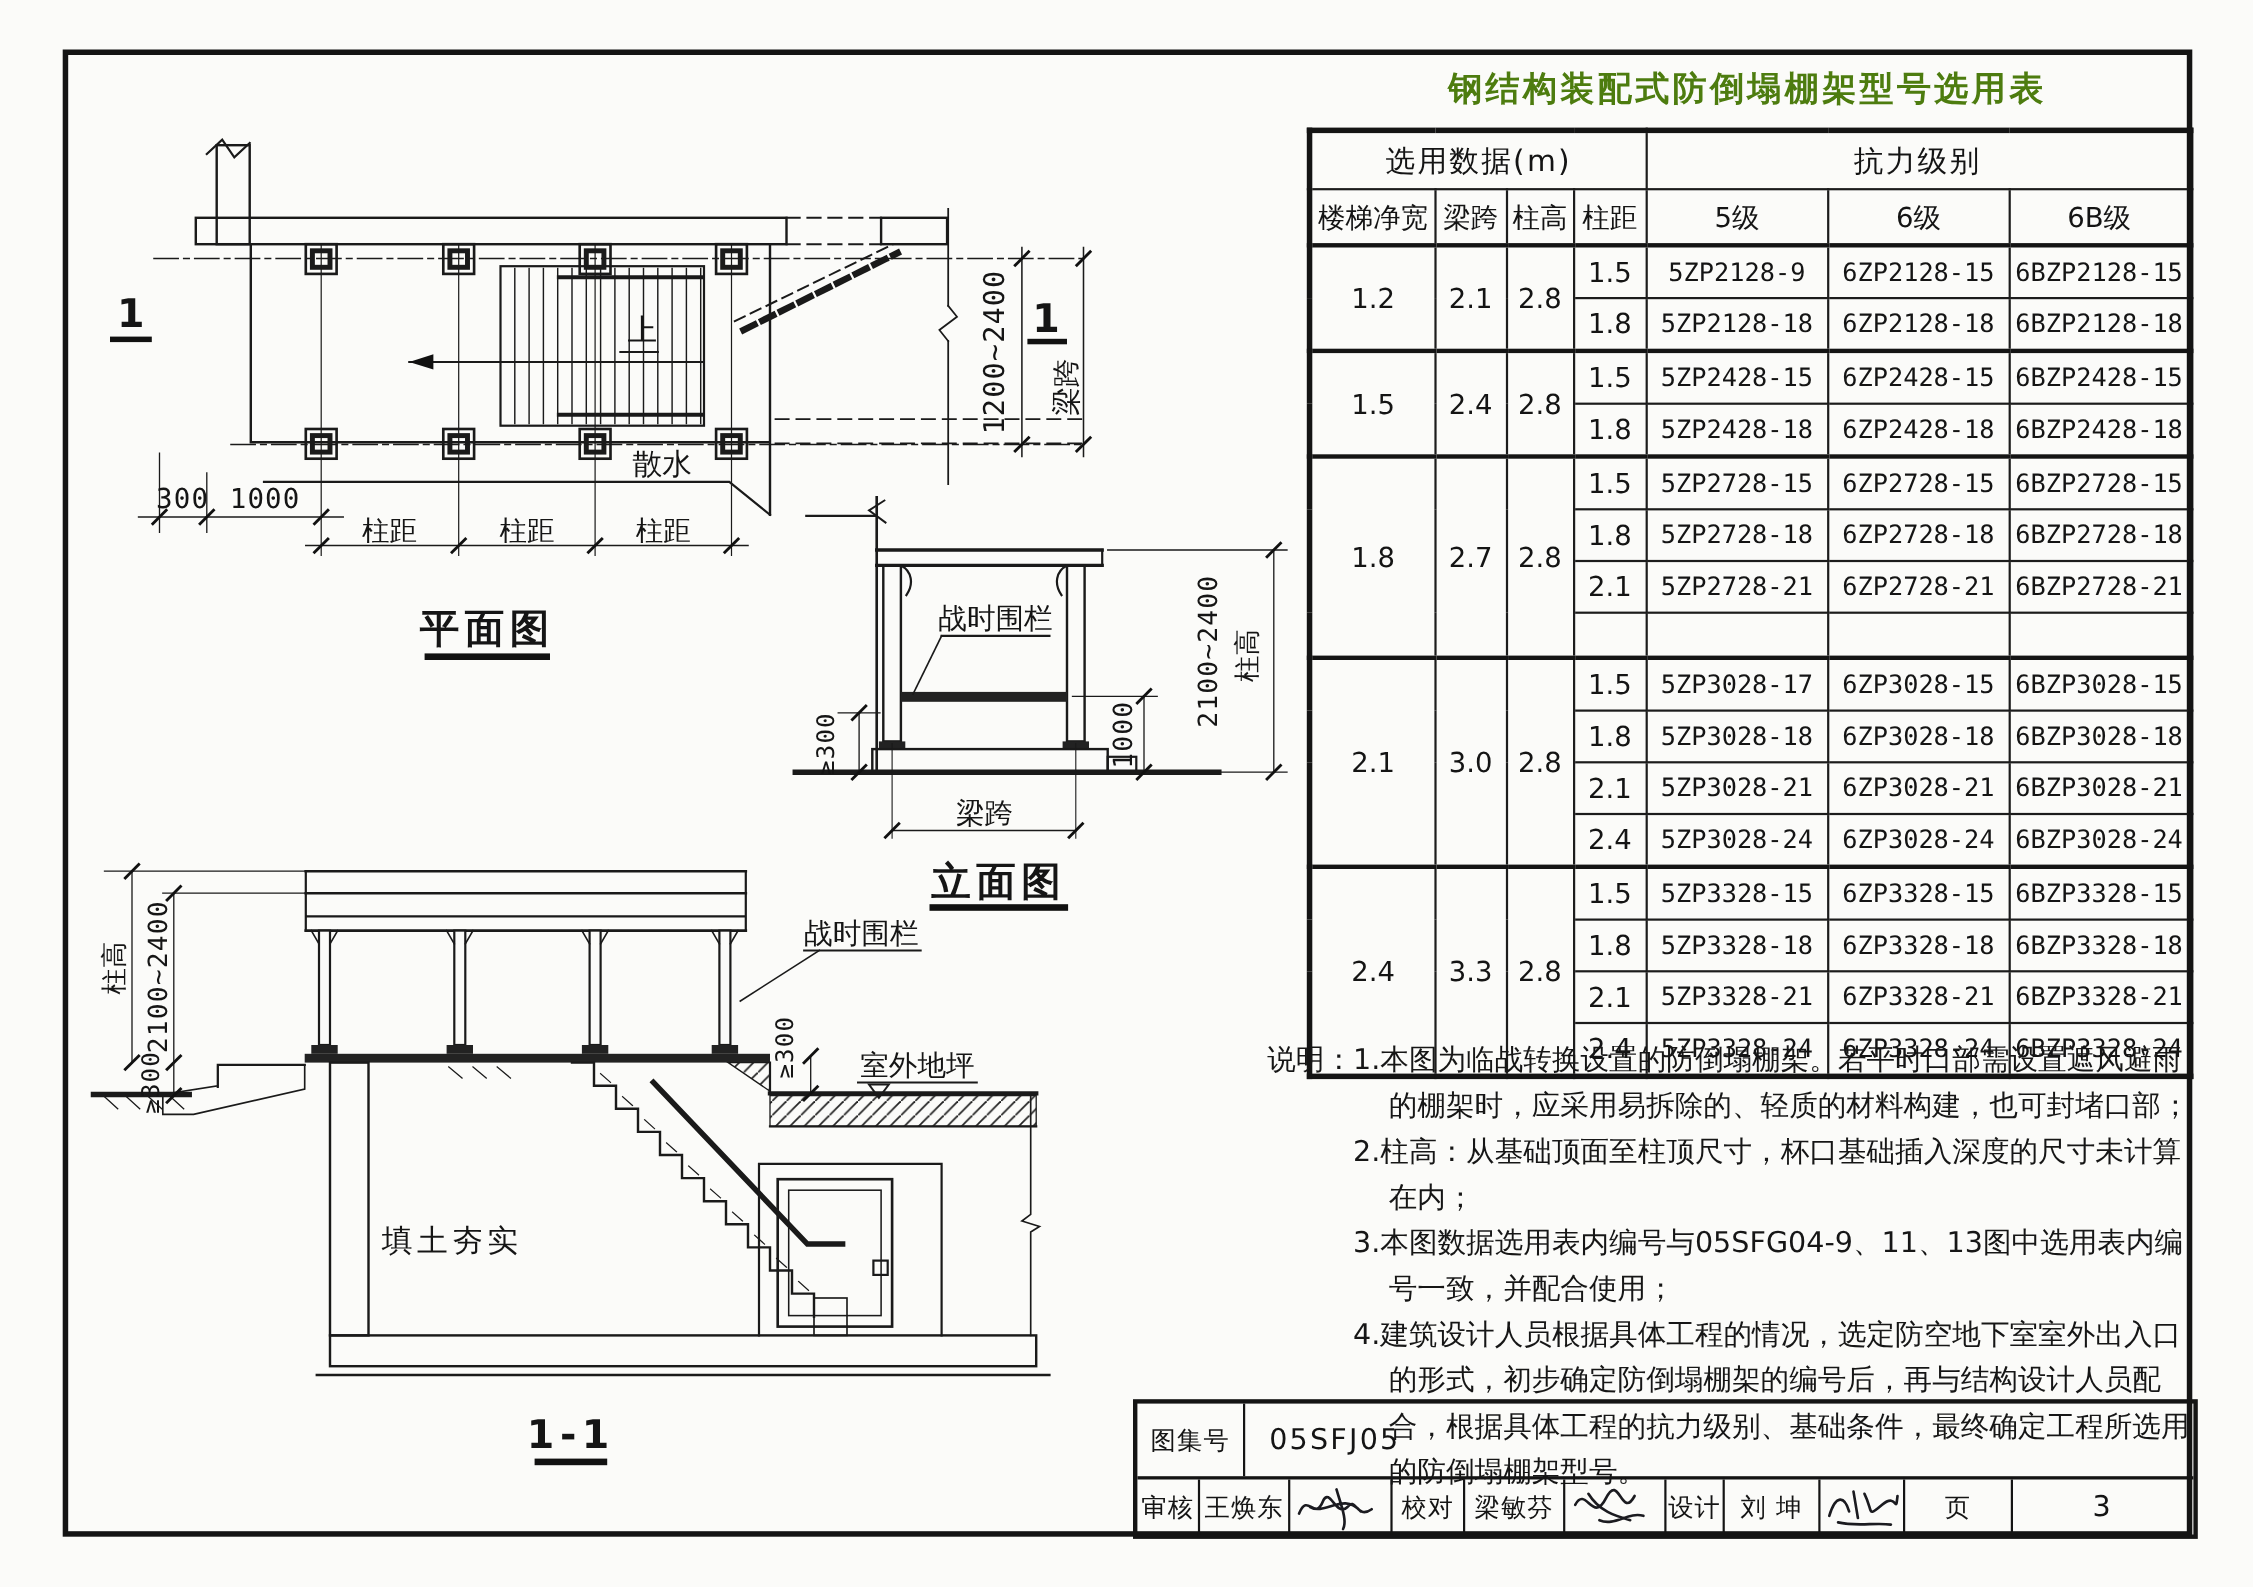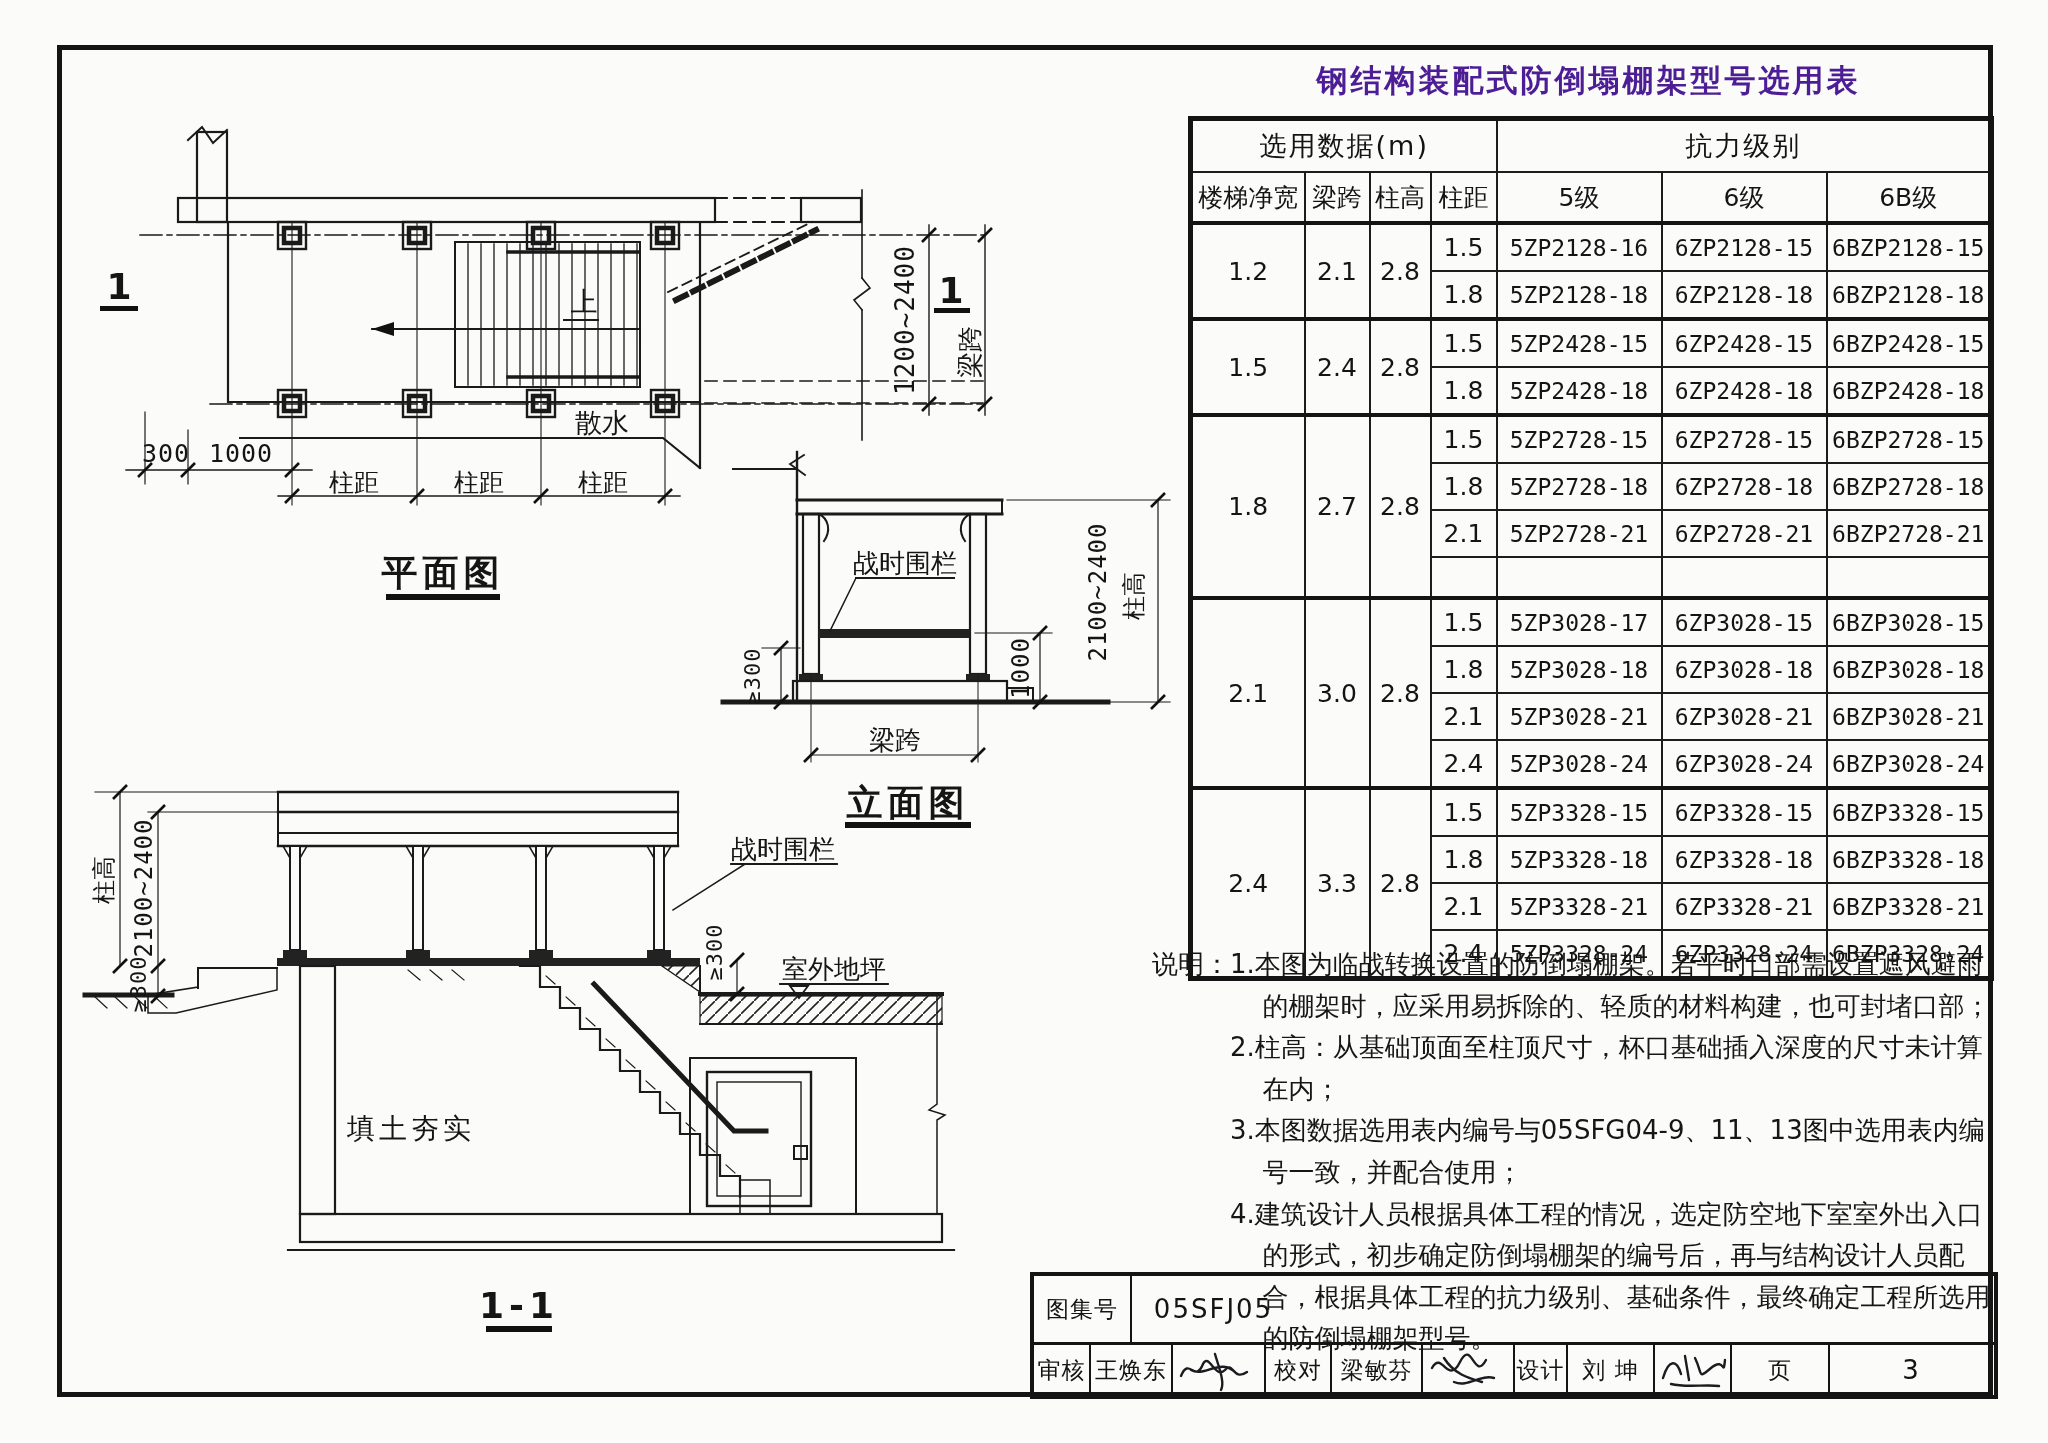"钢结构装配式防倒塌棚架型号选用表" .table-title { color: #4c1d95 -> #4d7c0f }
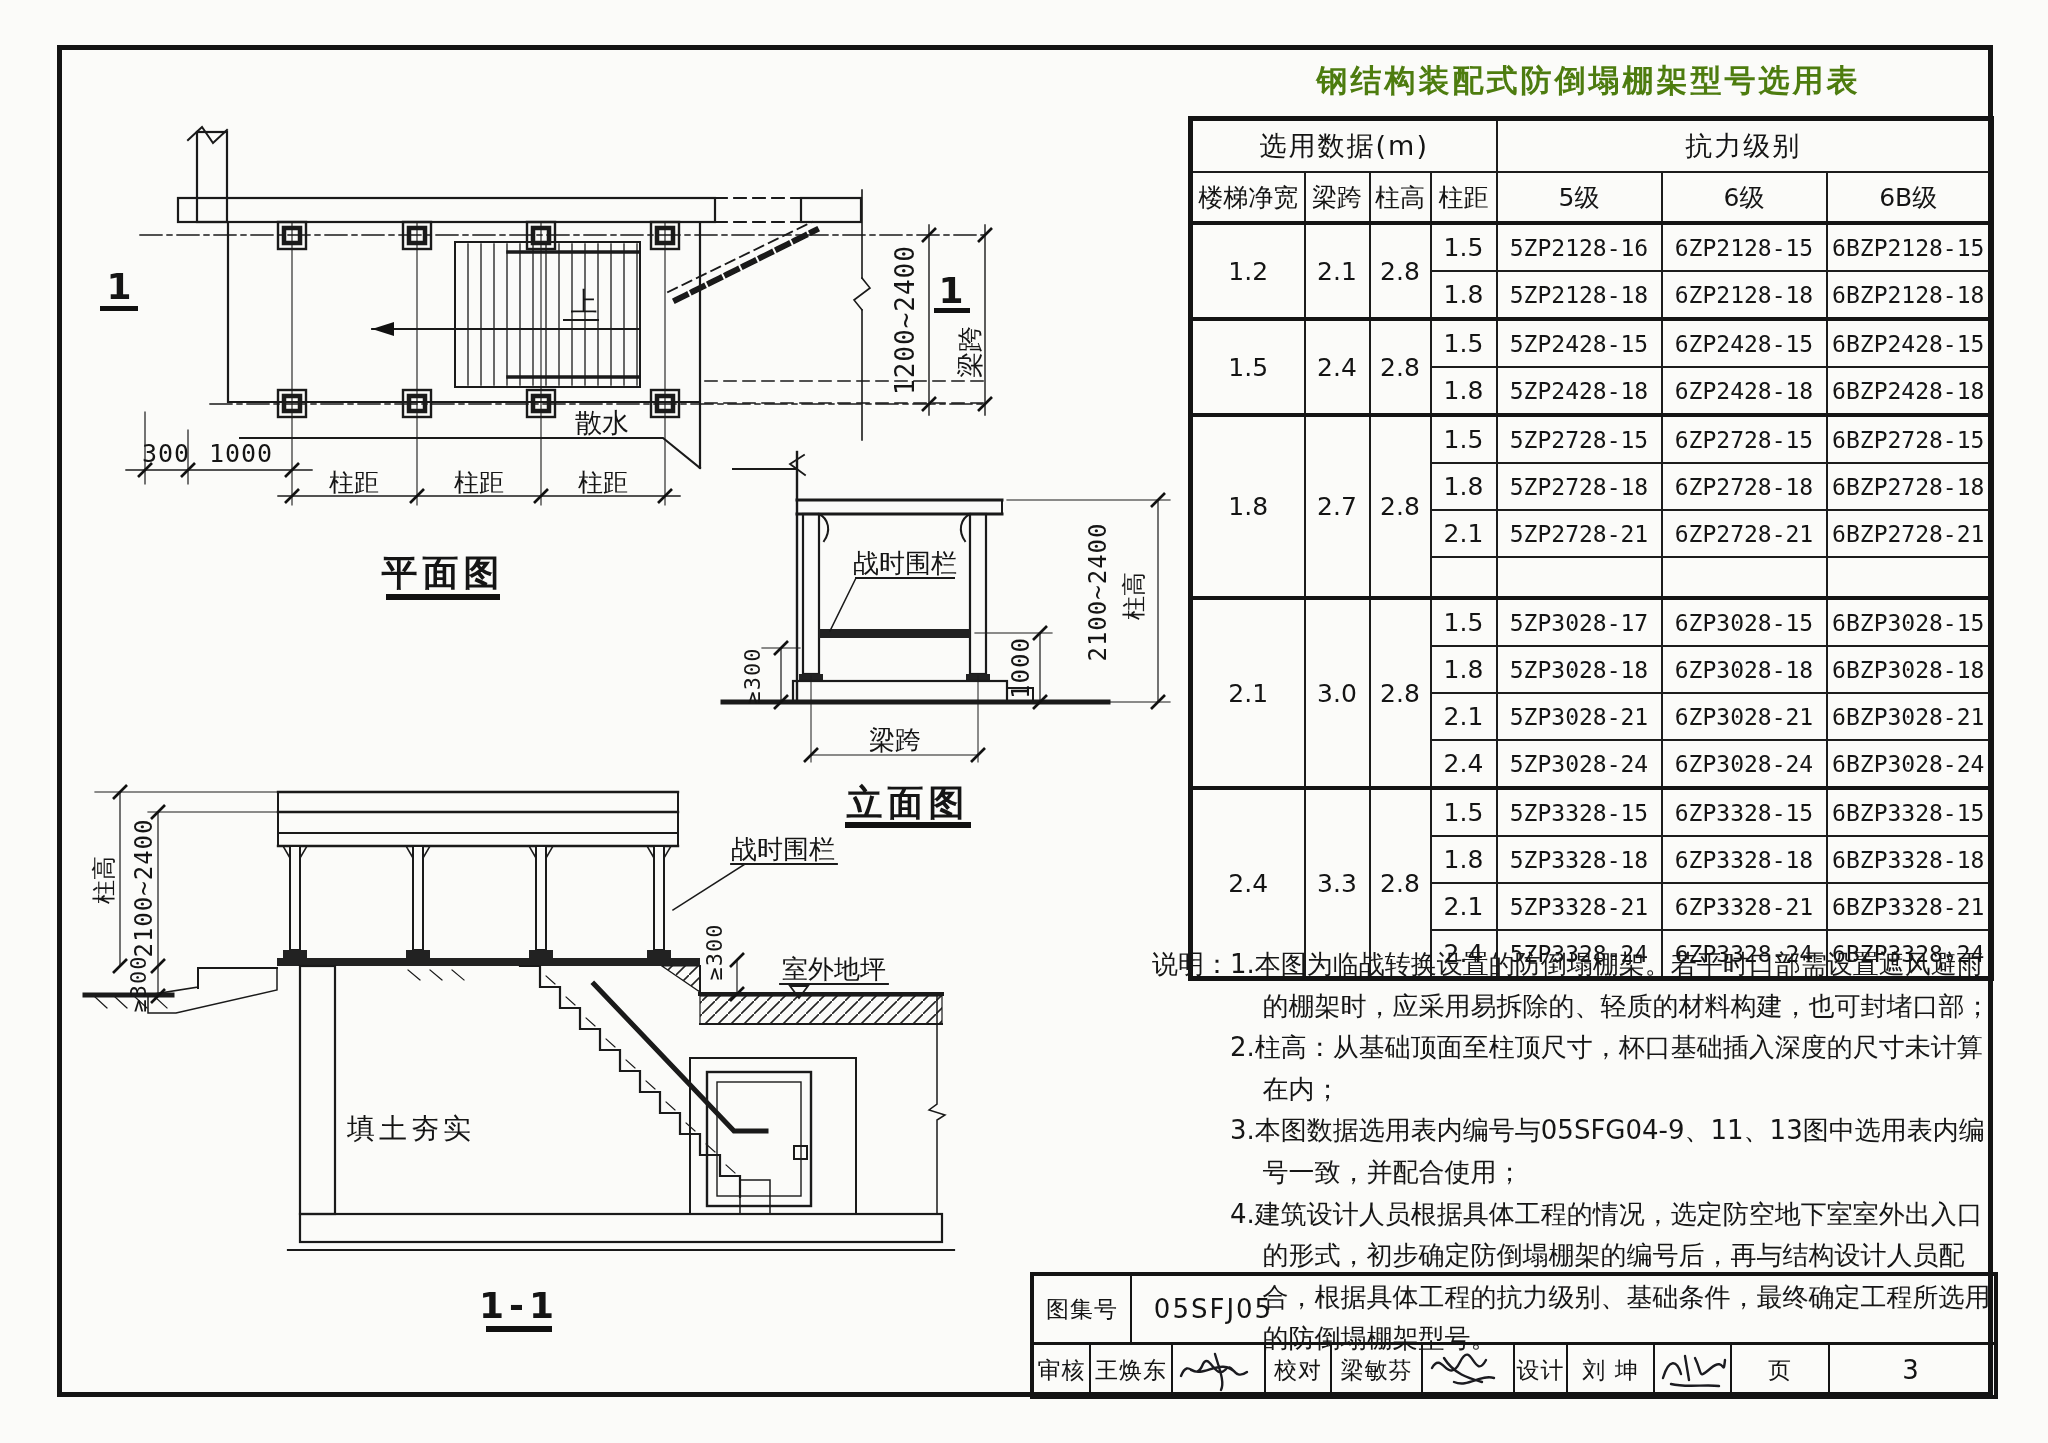"5ZP2128-16" td.model { text: 5ZP2128-16 -> 5ZP2128-9 }
